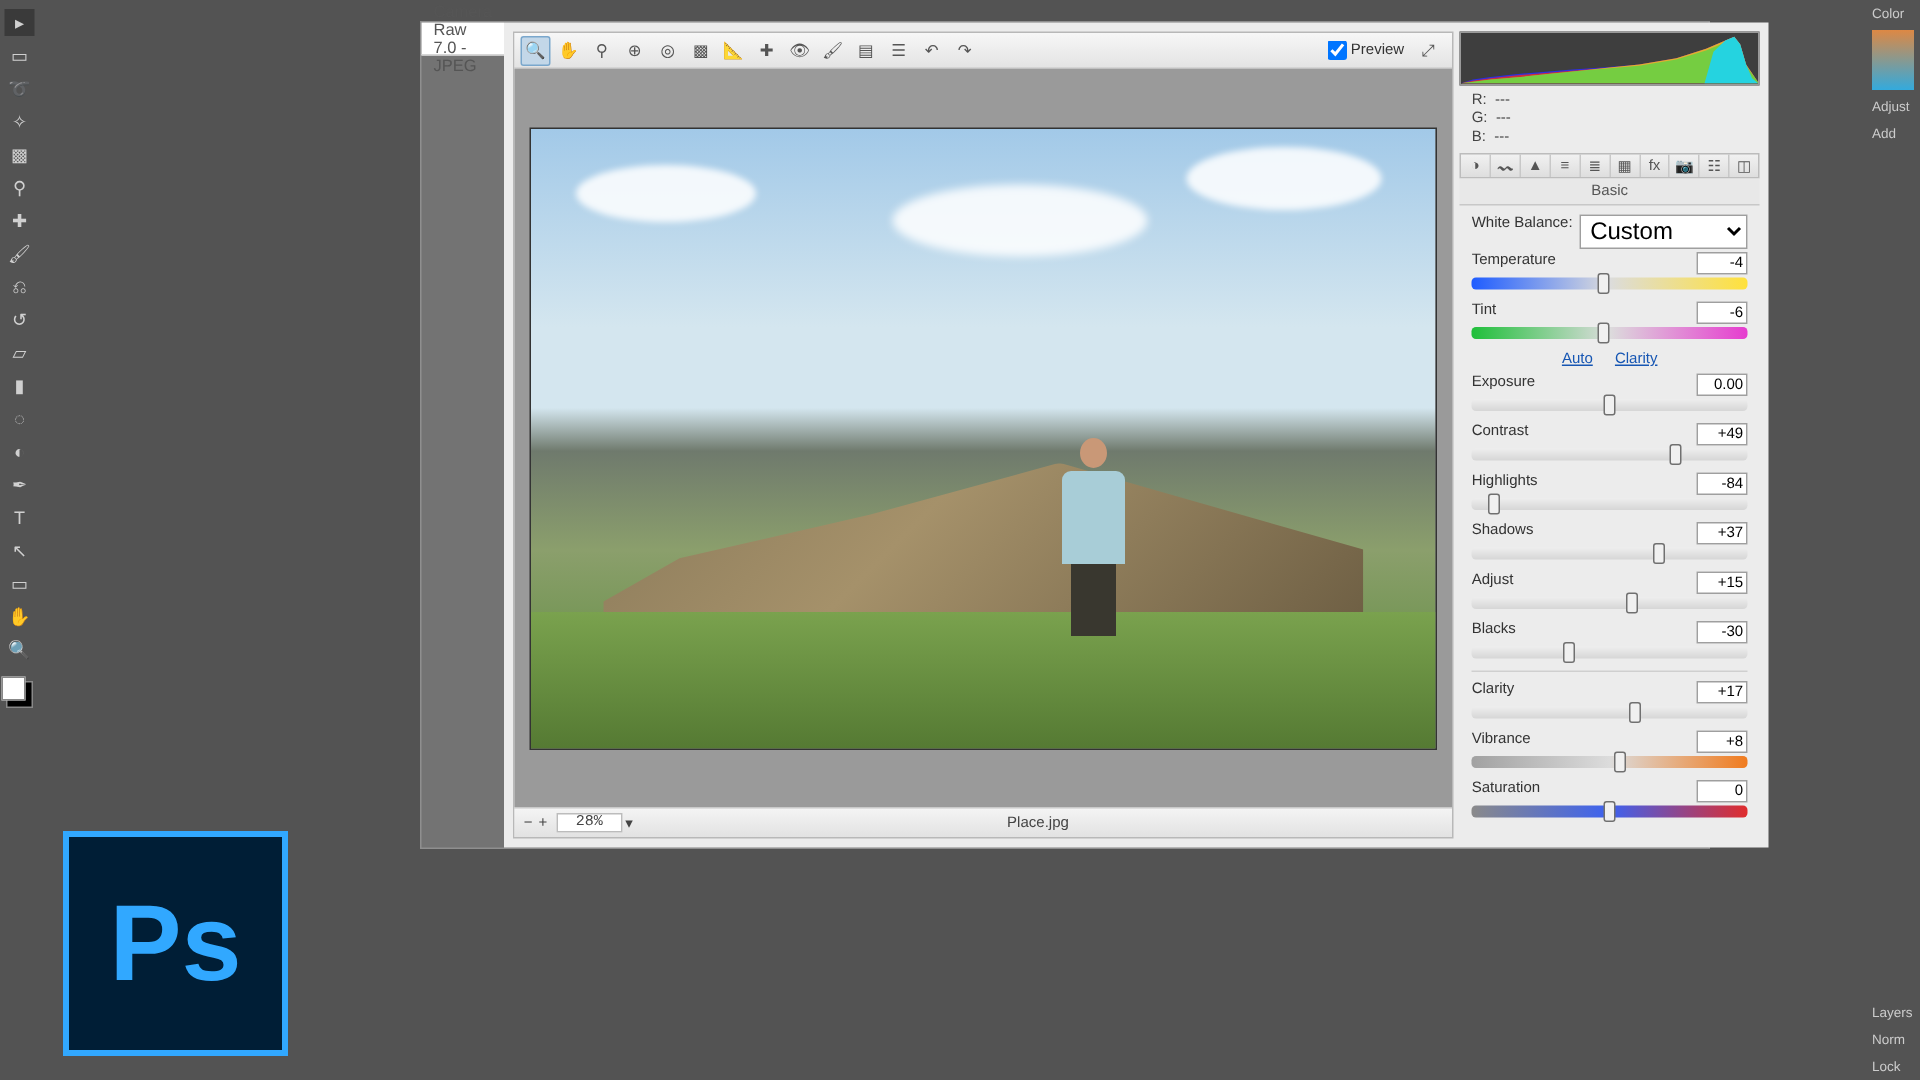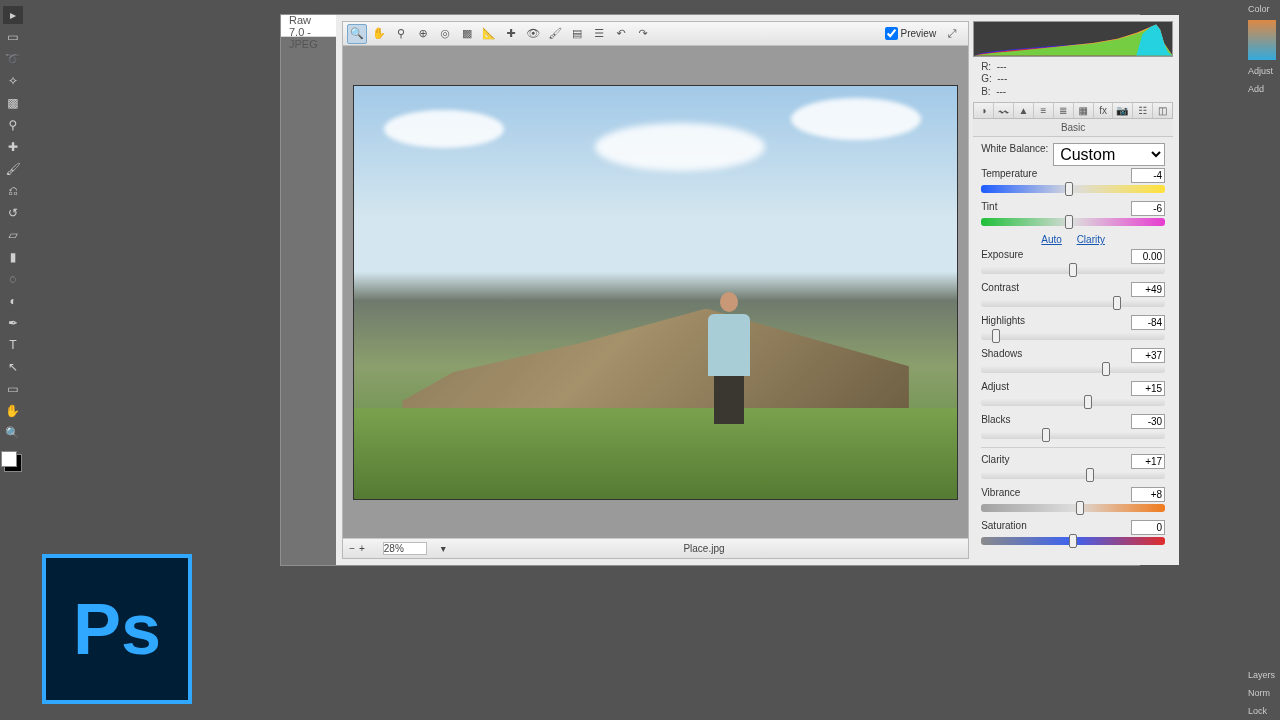"28%" .cr-status .zoom { font-family: none -> Liberation Mono, monospace; margin: 0 14px -> 0 2px; text-align: none -> center }
